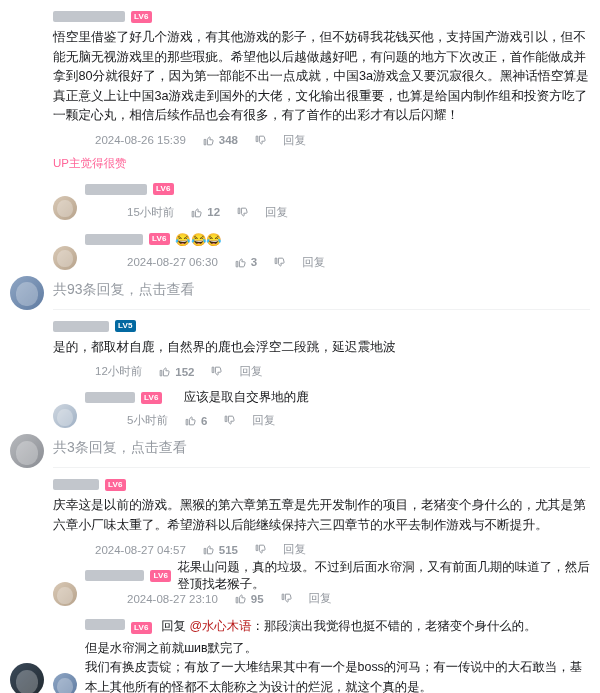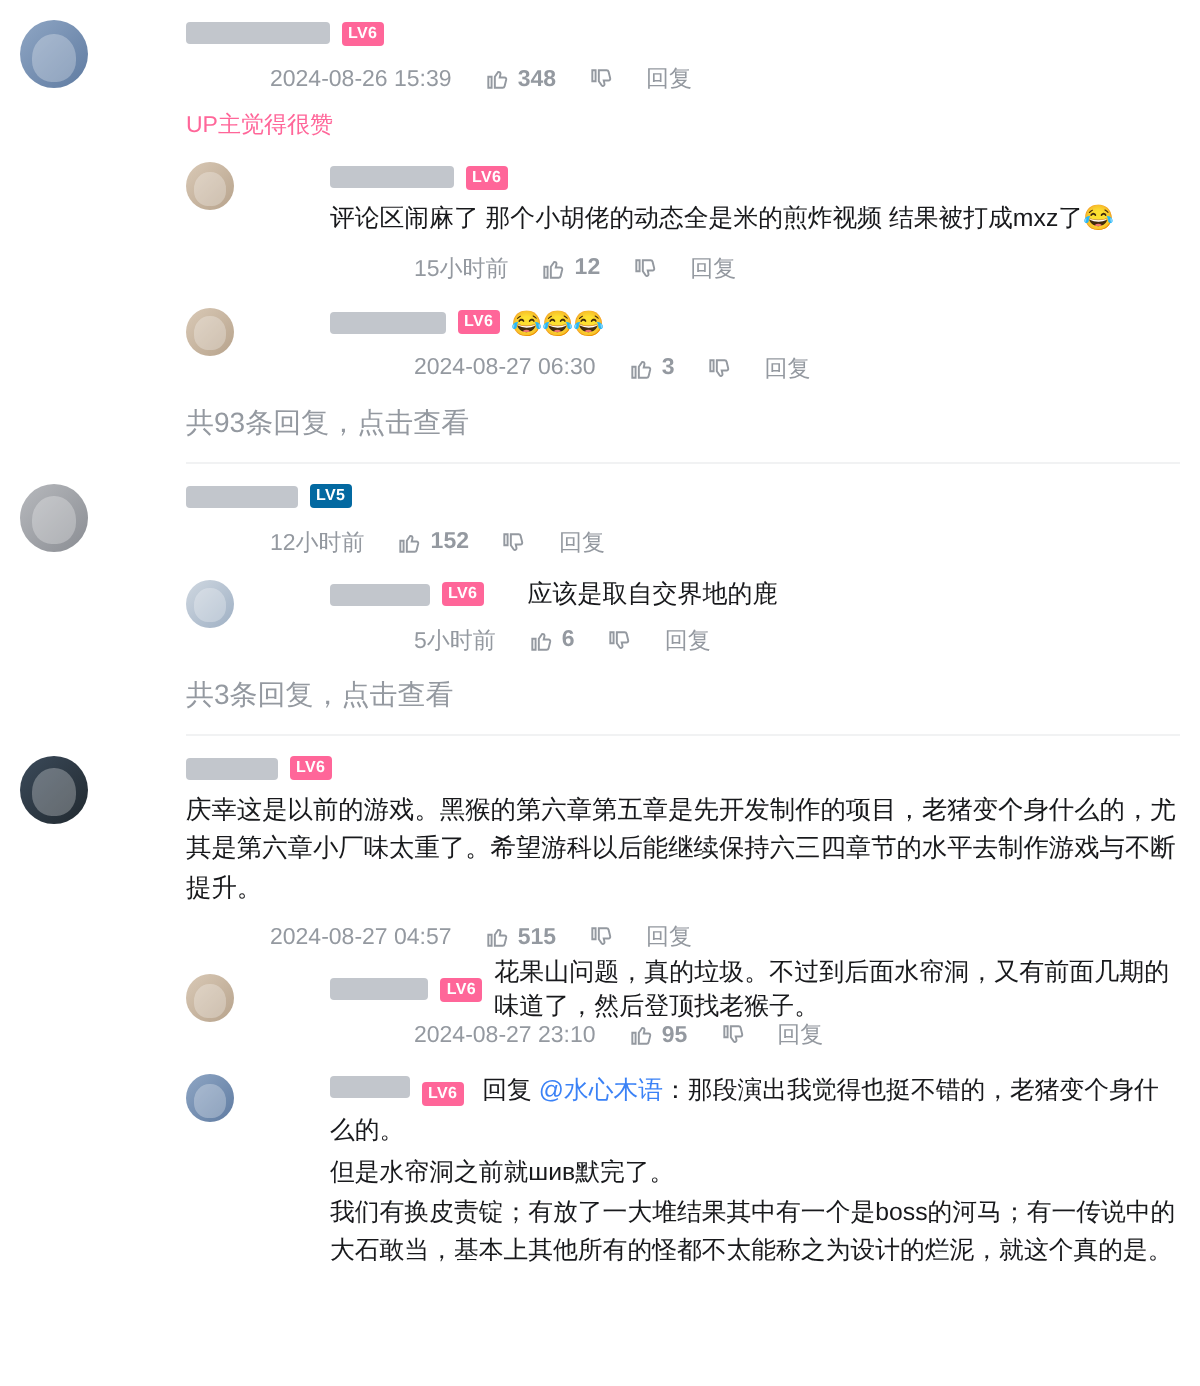"LV6" .comment { align-items: flex-start -> flex-end; gap: 40px -> none }
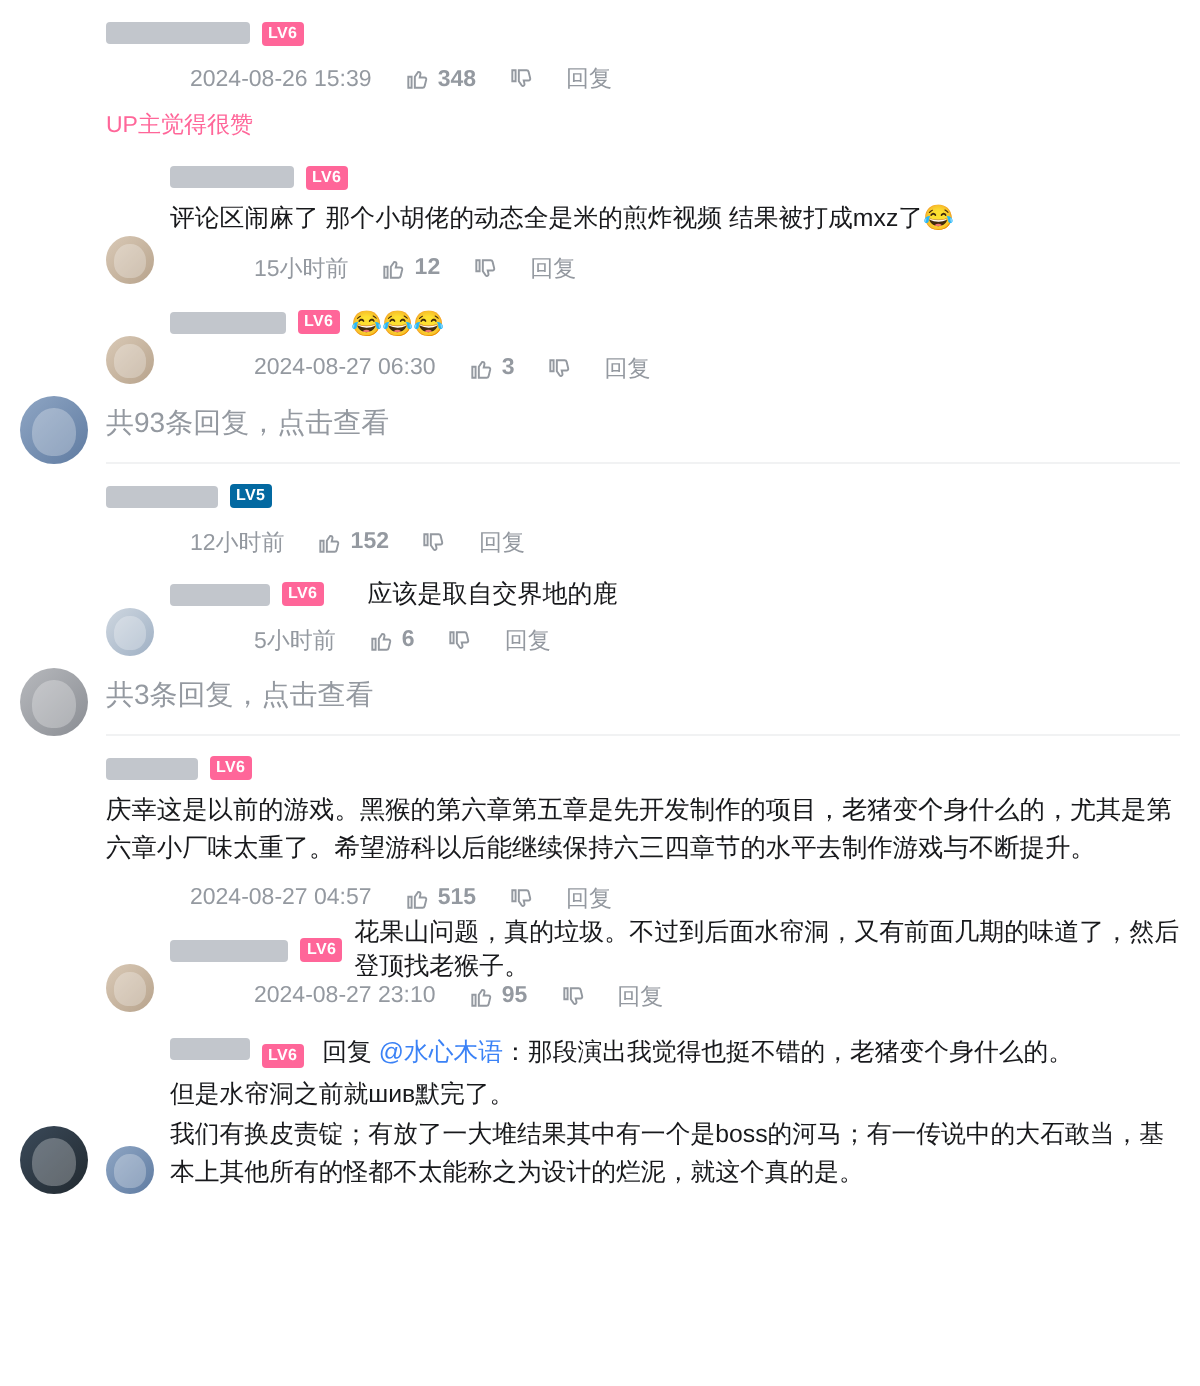"悟空里借鉴了好几个游戏，有其他游戏的影子，但不妨碍我花钱买他，支持国产游戏引以，" div.text { html: none -> <div>悟空里借鉴了好几个游戏，有其他游戏的影子，但不妨碍我花钱买他，支持国产游戏引以，但不能无脑无视游戏里的那些瑕疵。希望他以后越做越好吧，有问题的地方下次改正，首作能做成并拿到80分就很好了，因为第一部能不出一点成就，中国3a游戏盒又要沉寂很久。黑神话悟空算是真正意义上让中国3a游戏走到国外的大佬，文化输出很重要，也算是给国内制作组和投资方吃了一颗定心丸，相信后续作品也会有很多，有了首作的出彩才有以后闪耀！</div> }
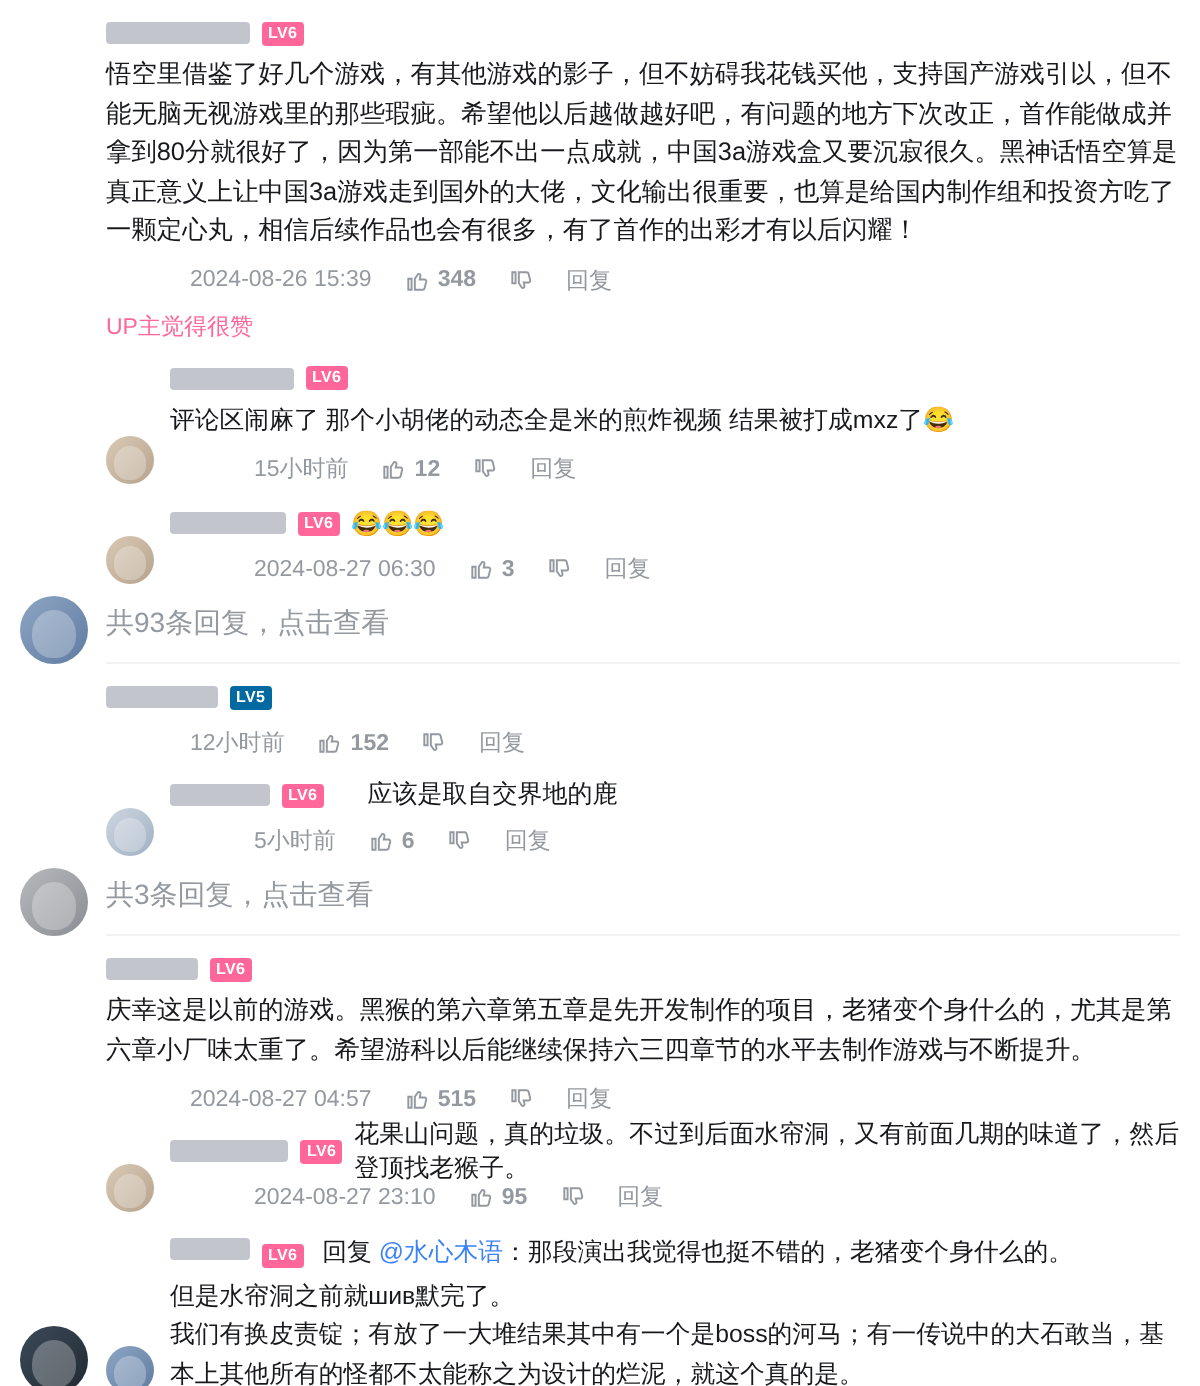"评论区闹麻了 那个小胡佬的动态全是米的煎炸视频 结果被打成mxz了😂" div.text { html: <div>评论区闹麻了 那个小胡佬的动态全是米的煎炸视频 结果被打成mxz了😂</div> -> none }
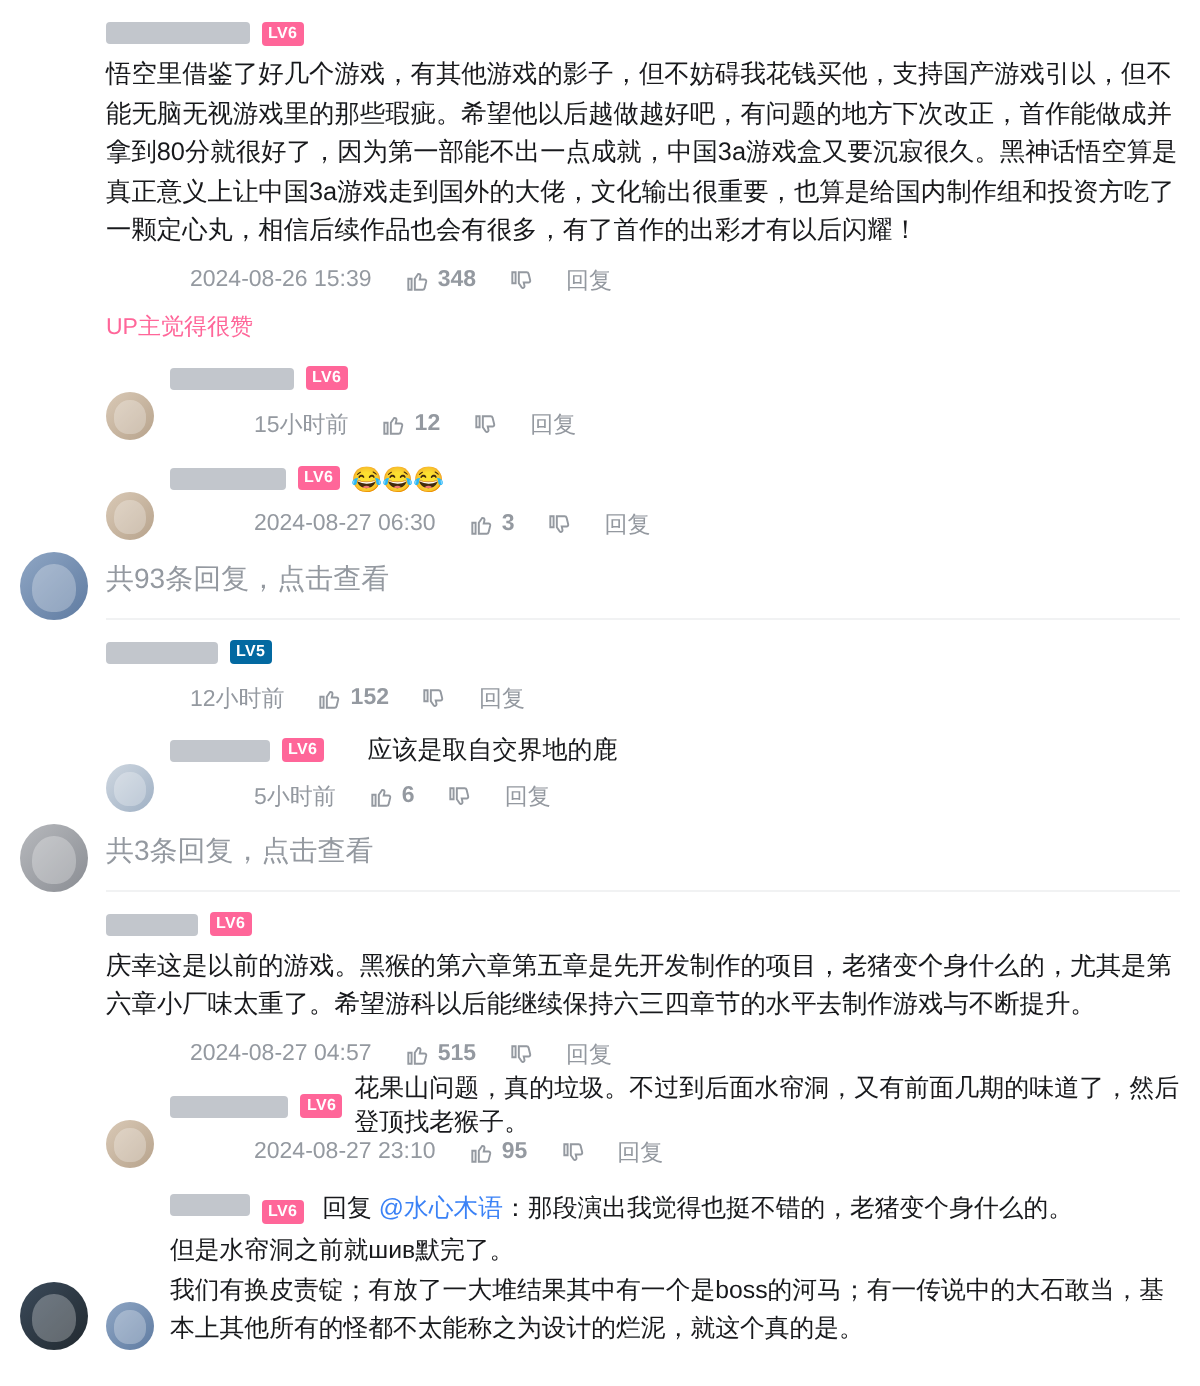"是的，都取材自鹿，自然界的鹿也会浮空二段跳，延迟震地波" div.text { html: none -> <div>是的，都取材自鹿，自然界的鹿也会浮空二段跳，延迟震地波</div> }
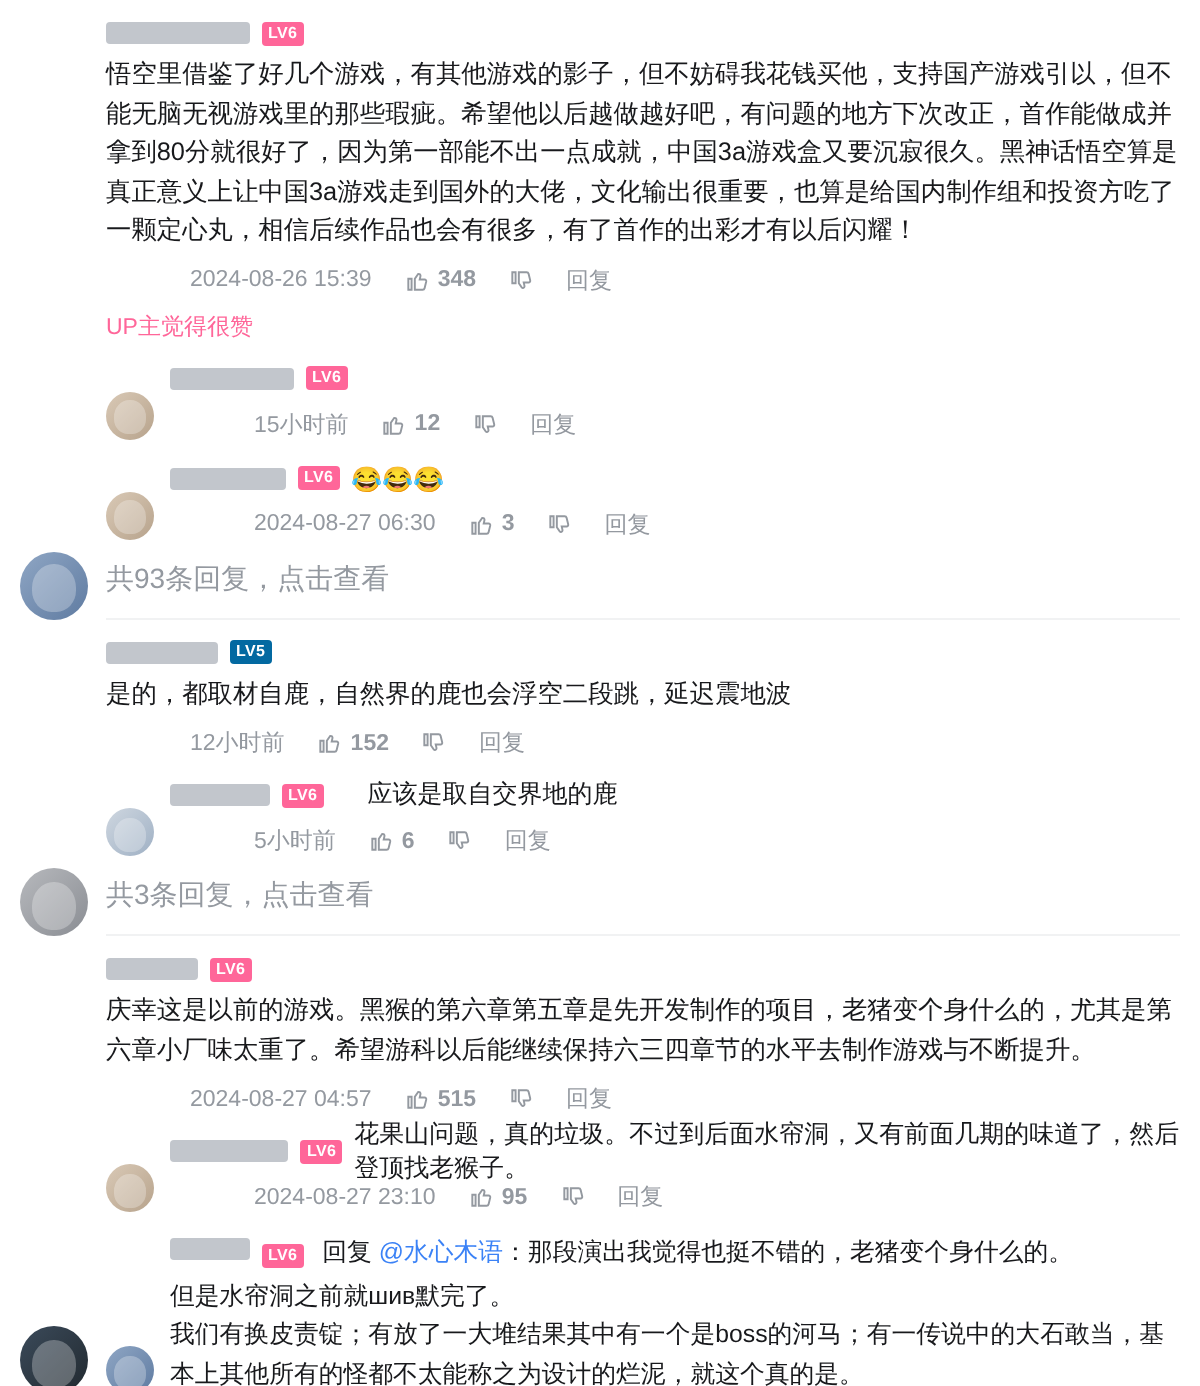"@水心木语" .text .at { color: #3b82f6 -> #b91c1c }
